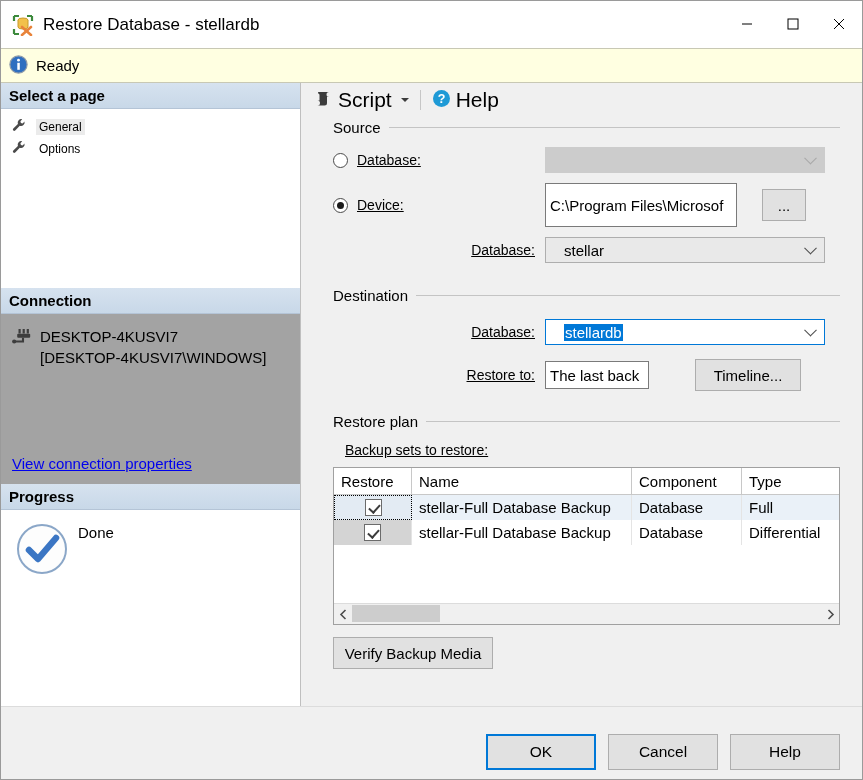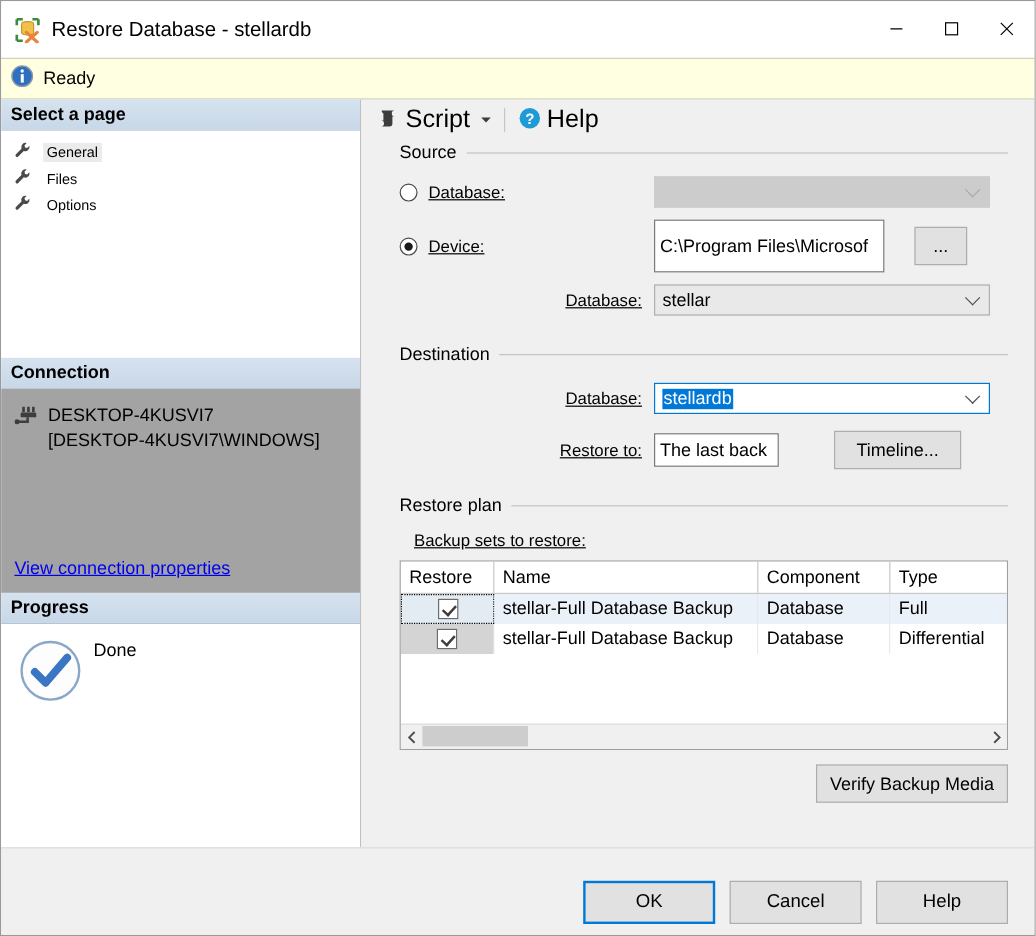"Files" div.page-item { html: <div> <span> <svg> <path></path> </svg> </span> <span>Files</span> </div> -> none }
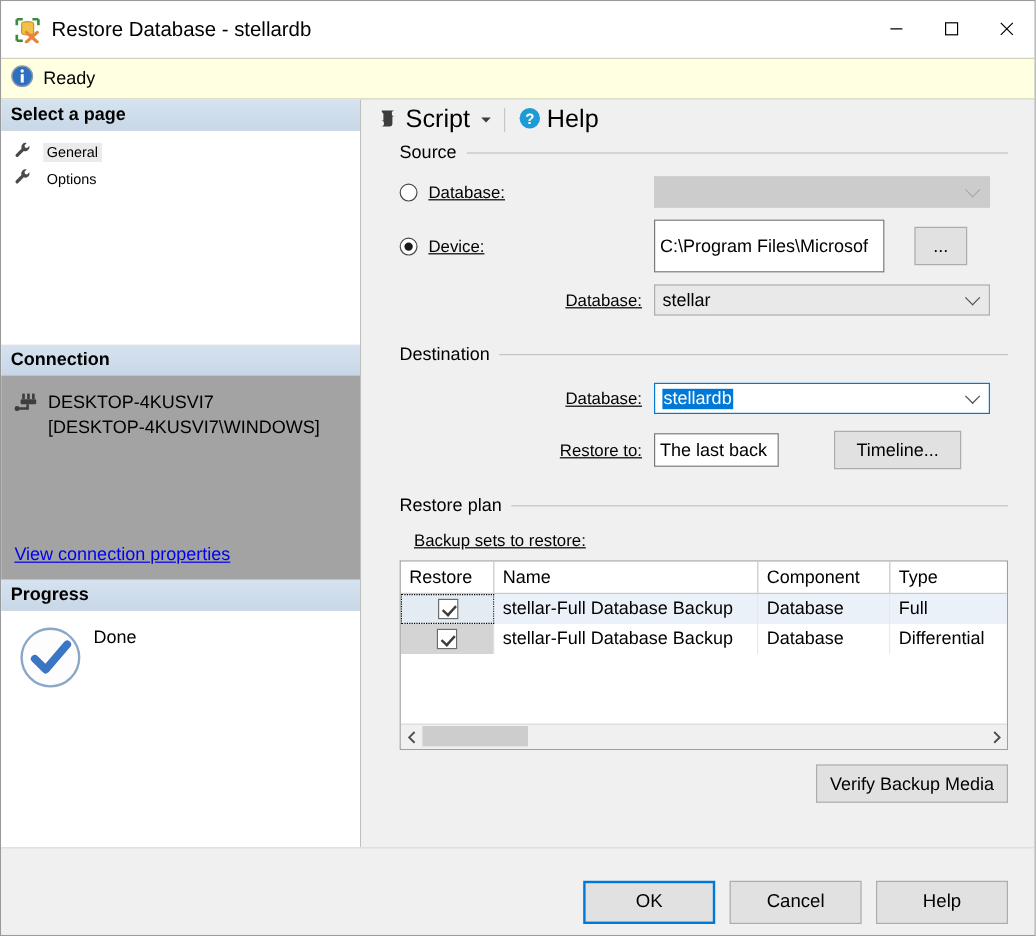"stellar" .combo { padding-left: 6px -> 18px }
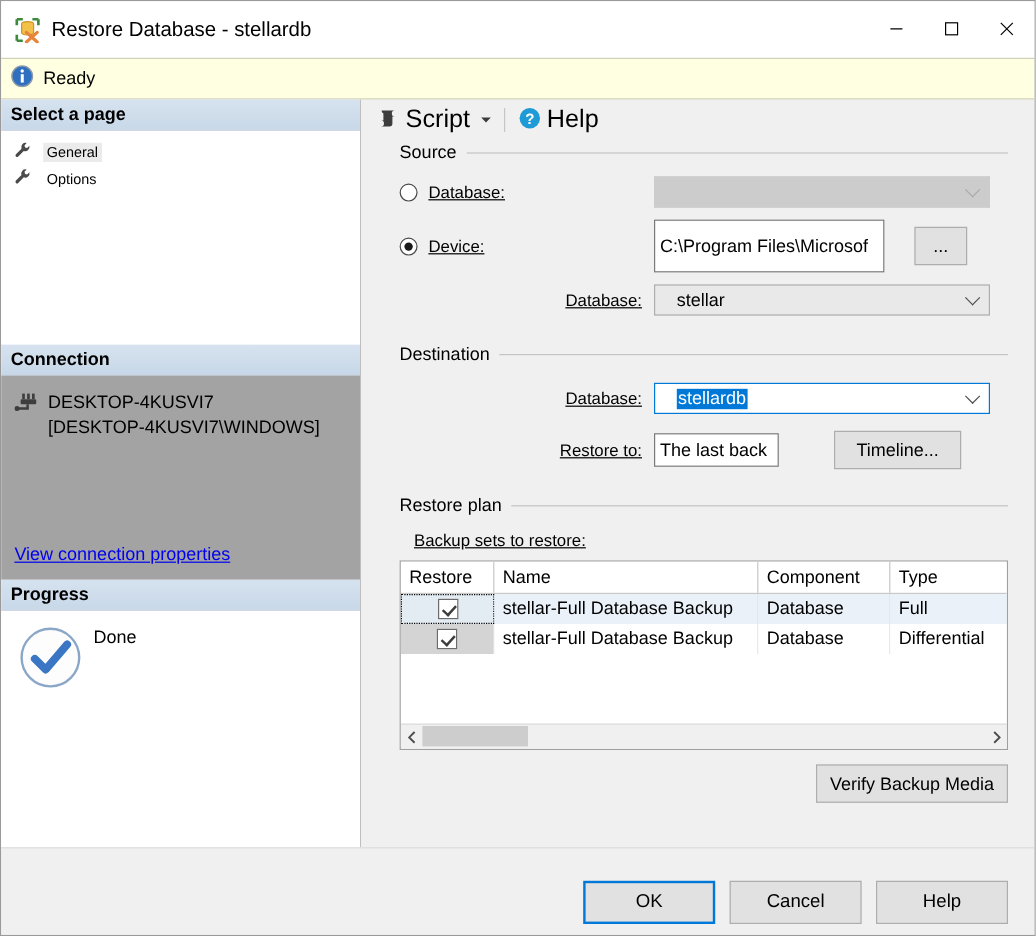"Verify Backup Media" div { justify-content: flex-end -> flex-start }
